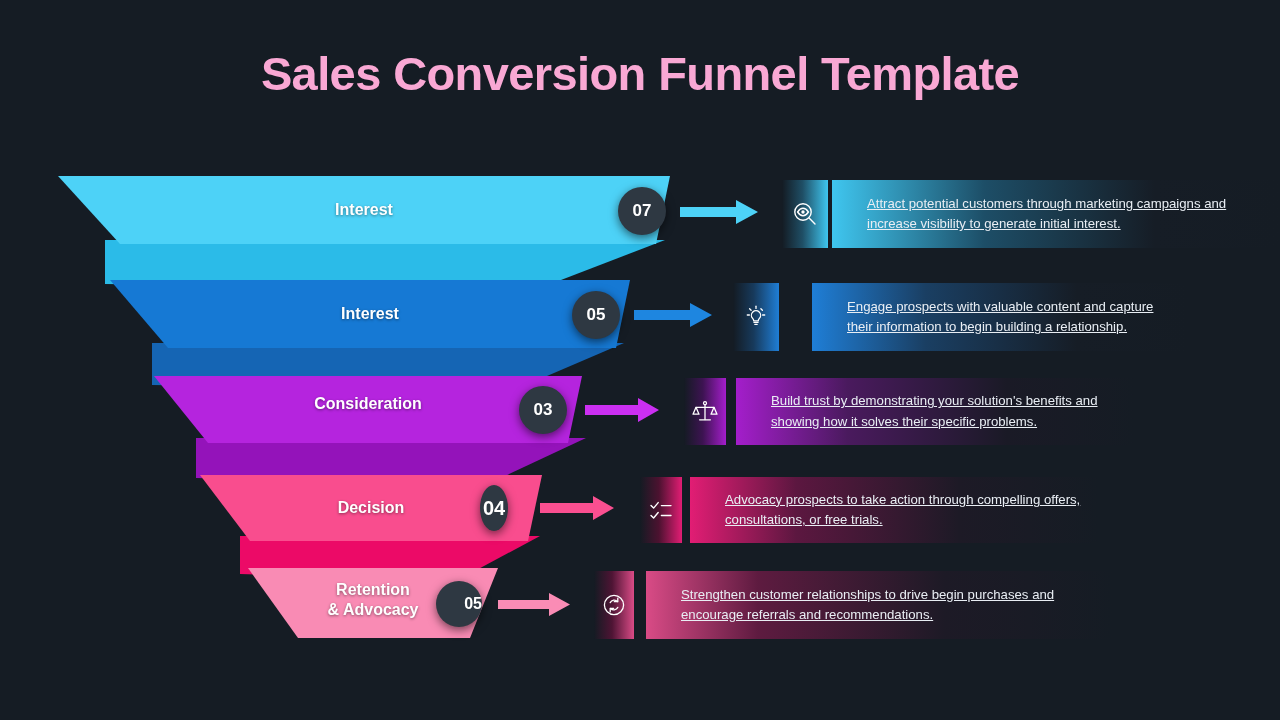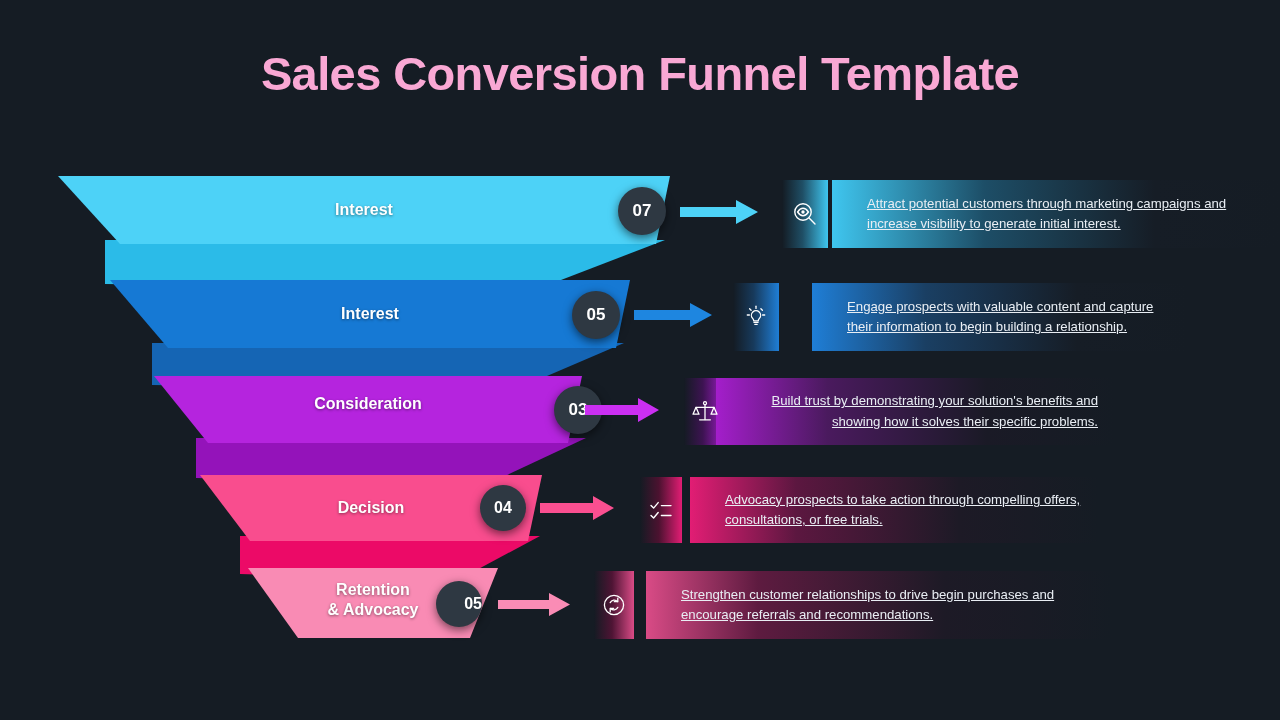"03" div.badge { left: 554px -> 519px }
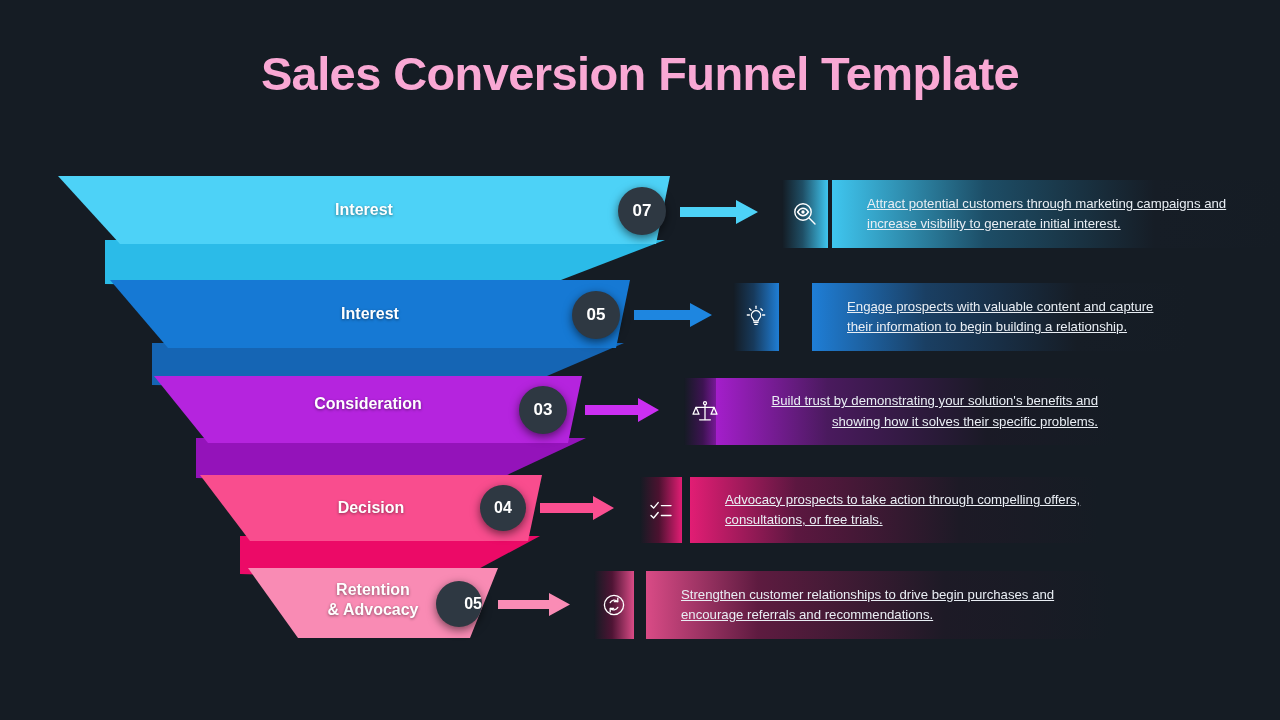"Build trust by demonstrating your" div.desc { left: 716px -> 736px; text-align: right -> none }
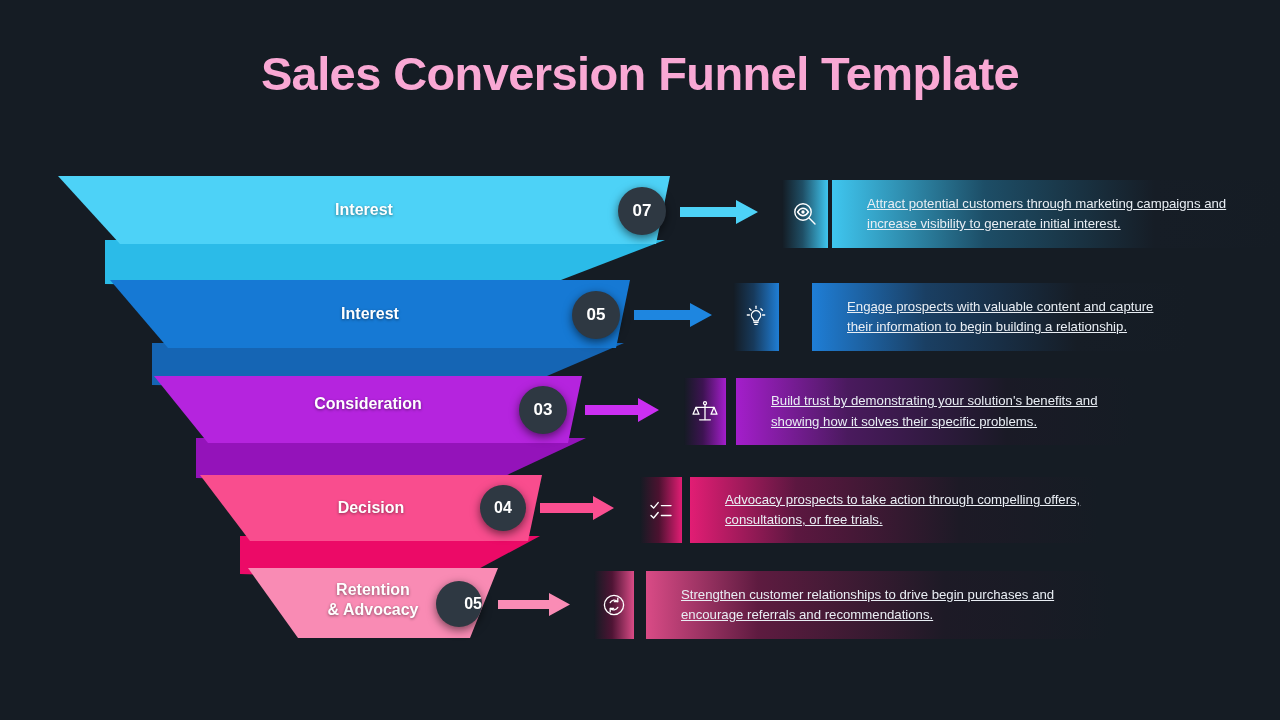"04" div.badge { font-size: 16px -> 20px; width: 46px -> 28px }
